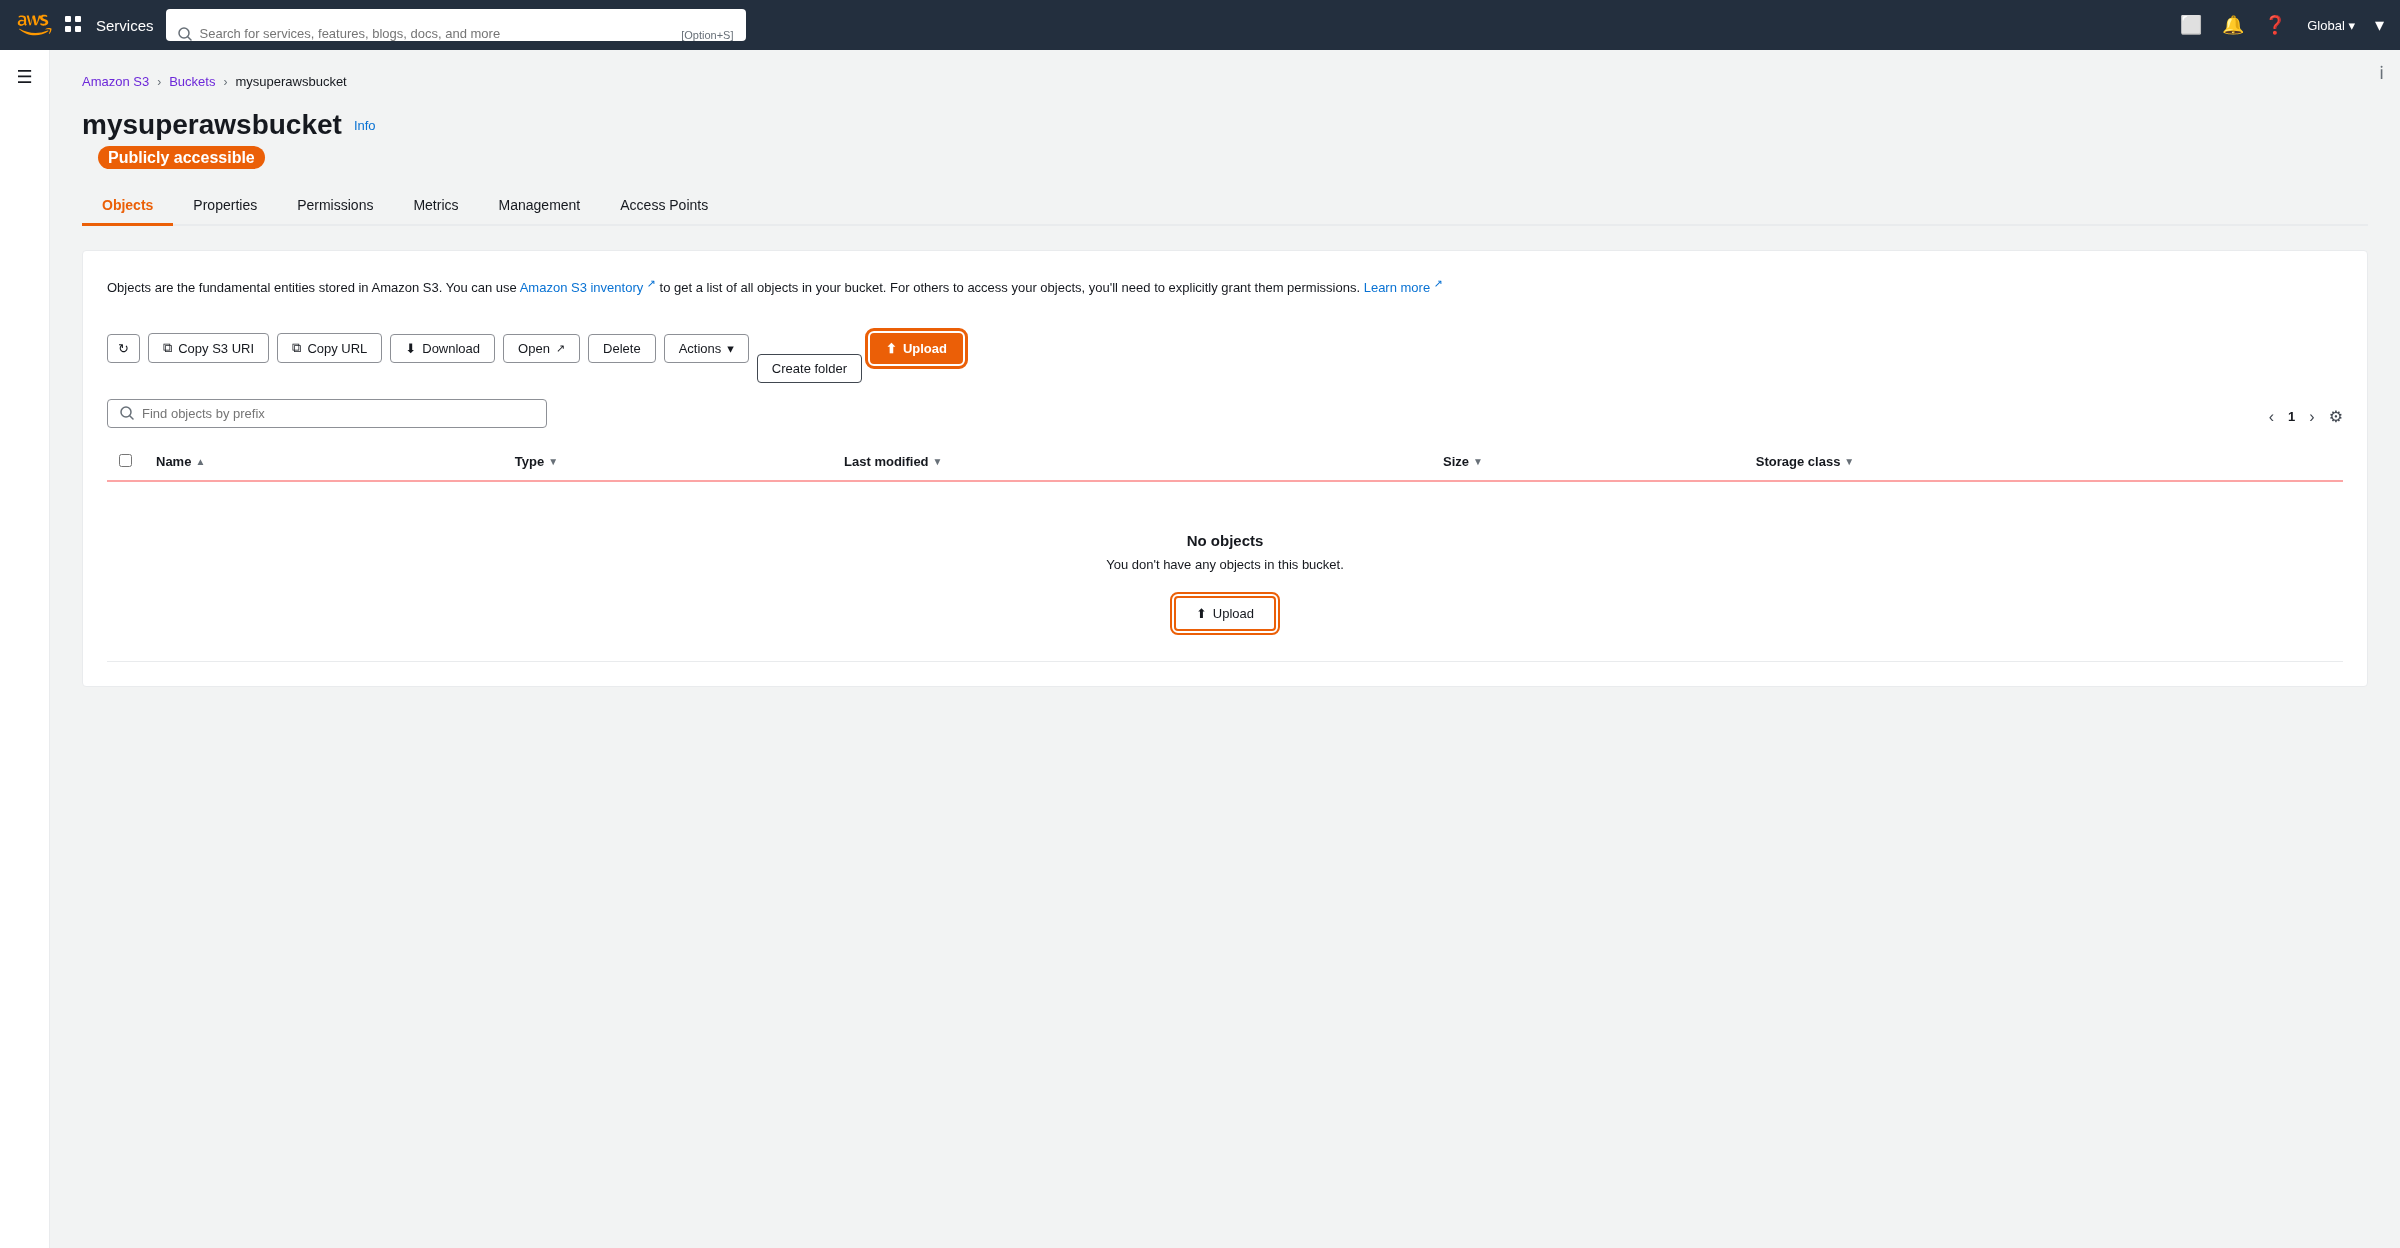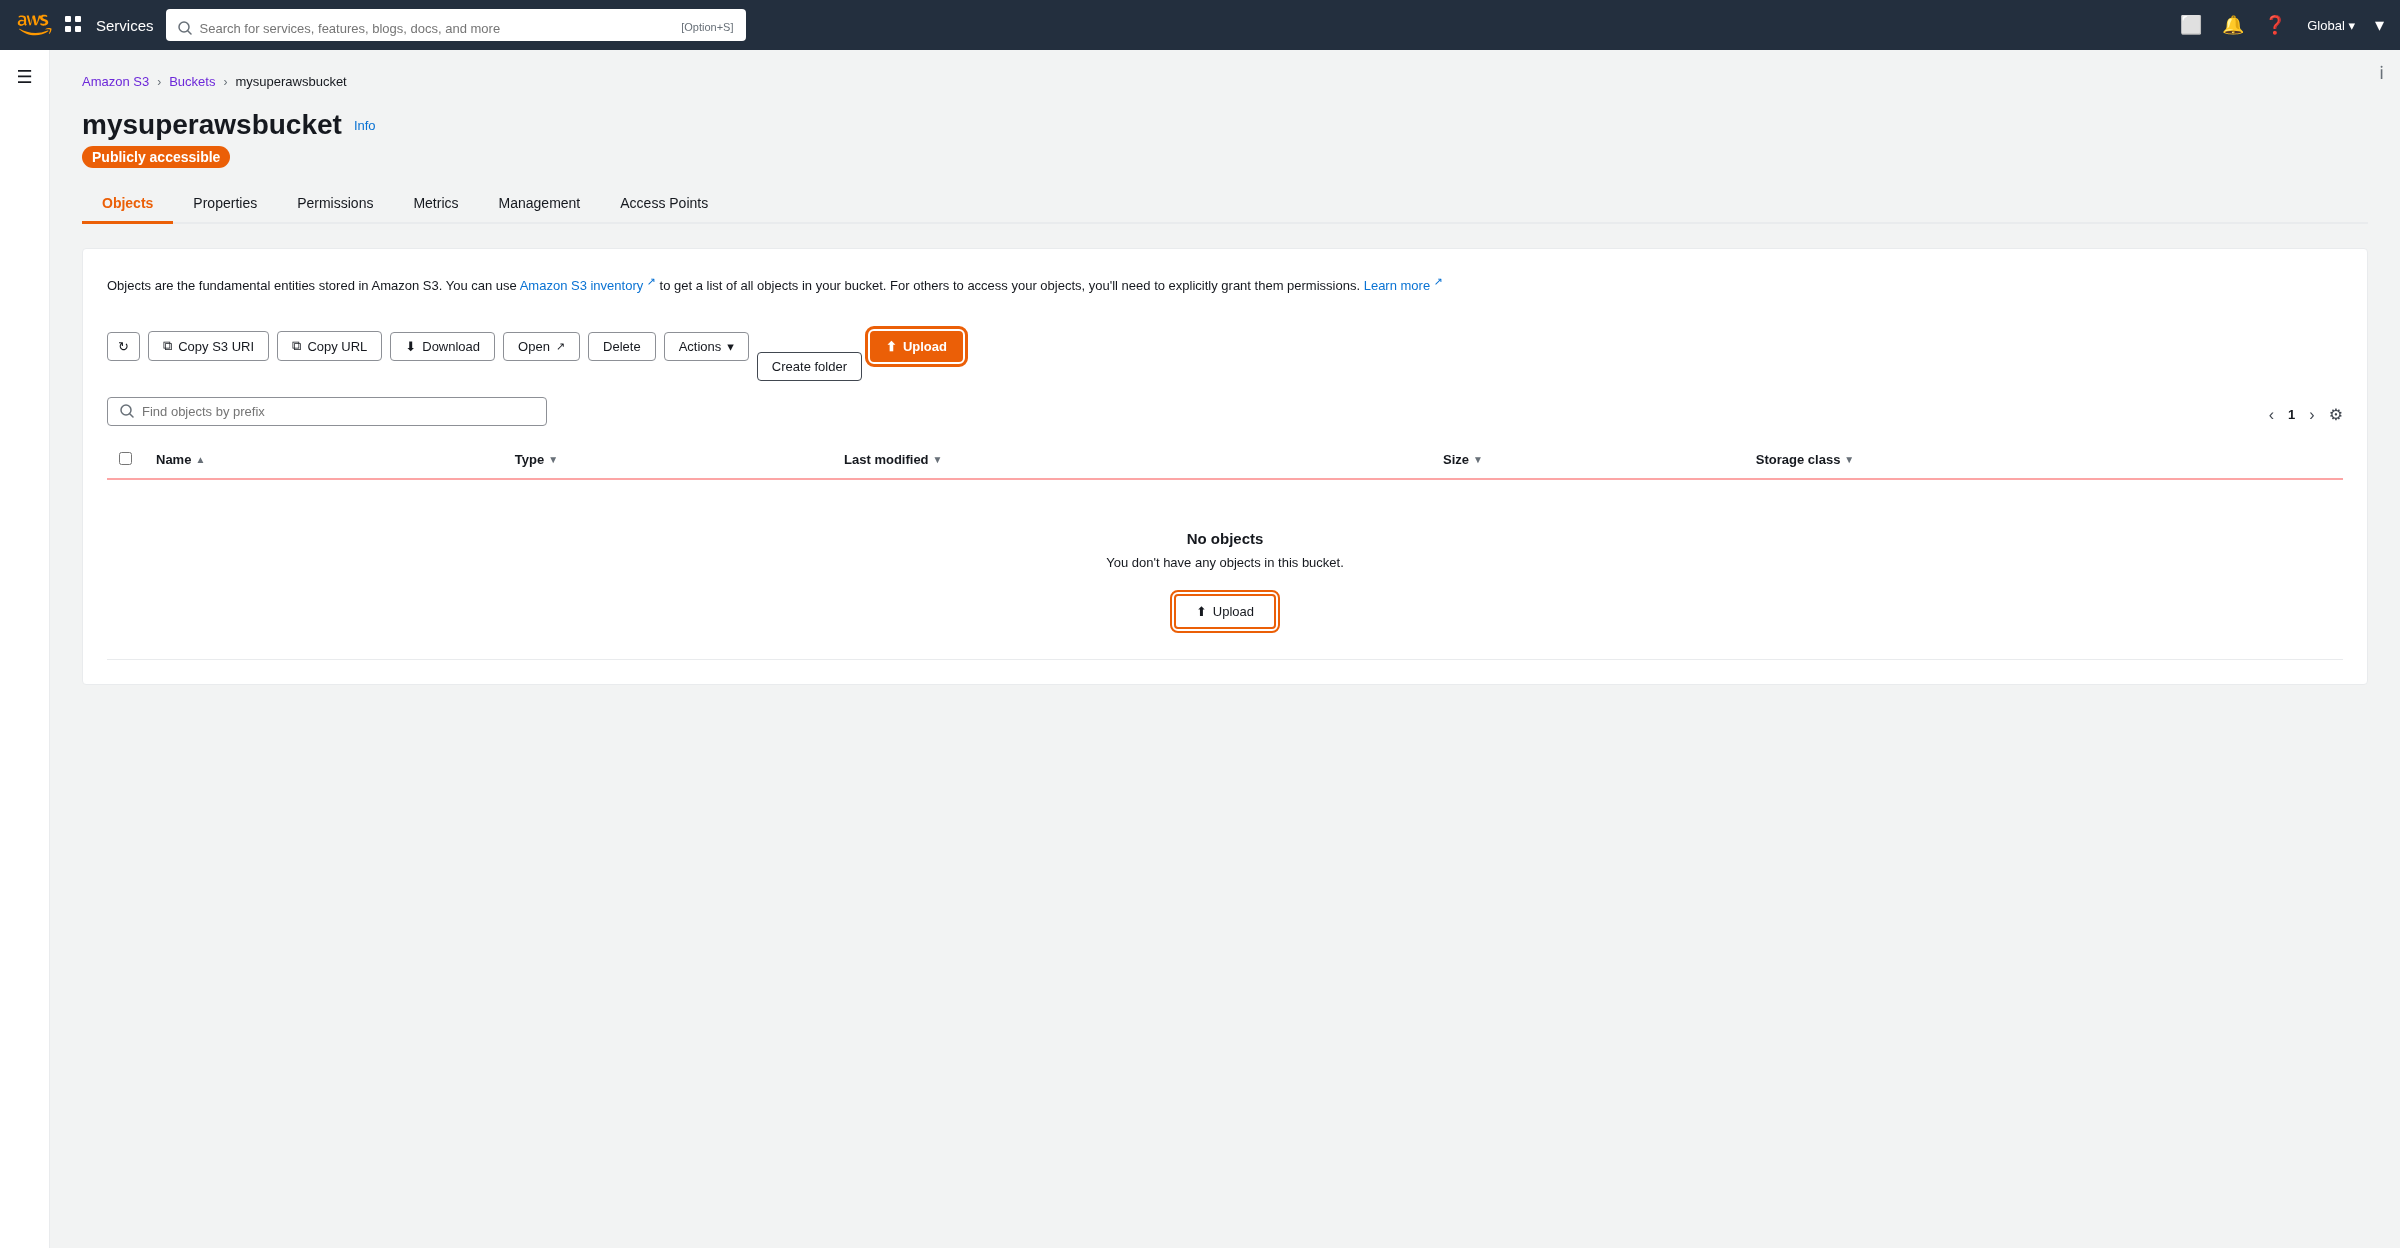"Search for services, features, blogs," .search-bar { align-items: flex-start -> flex-end; padding: 12px 12px -> 0 12px }
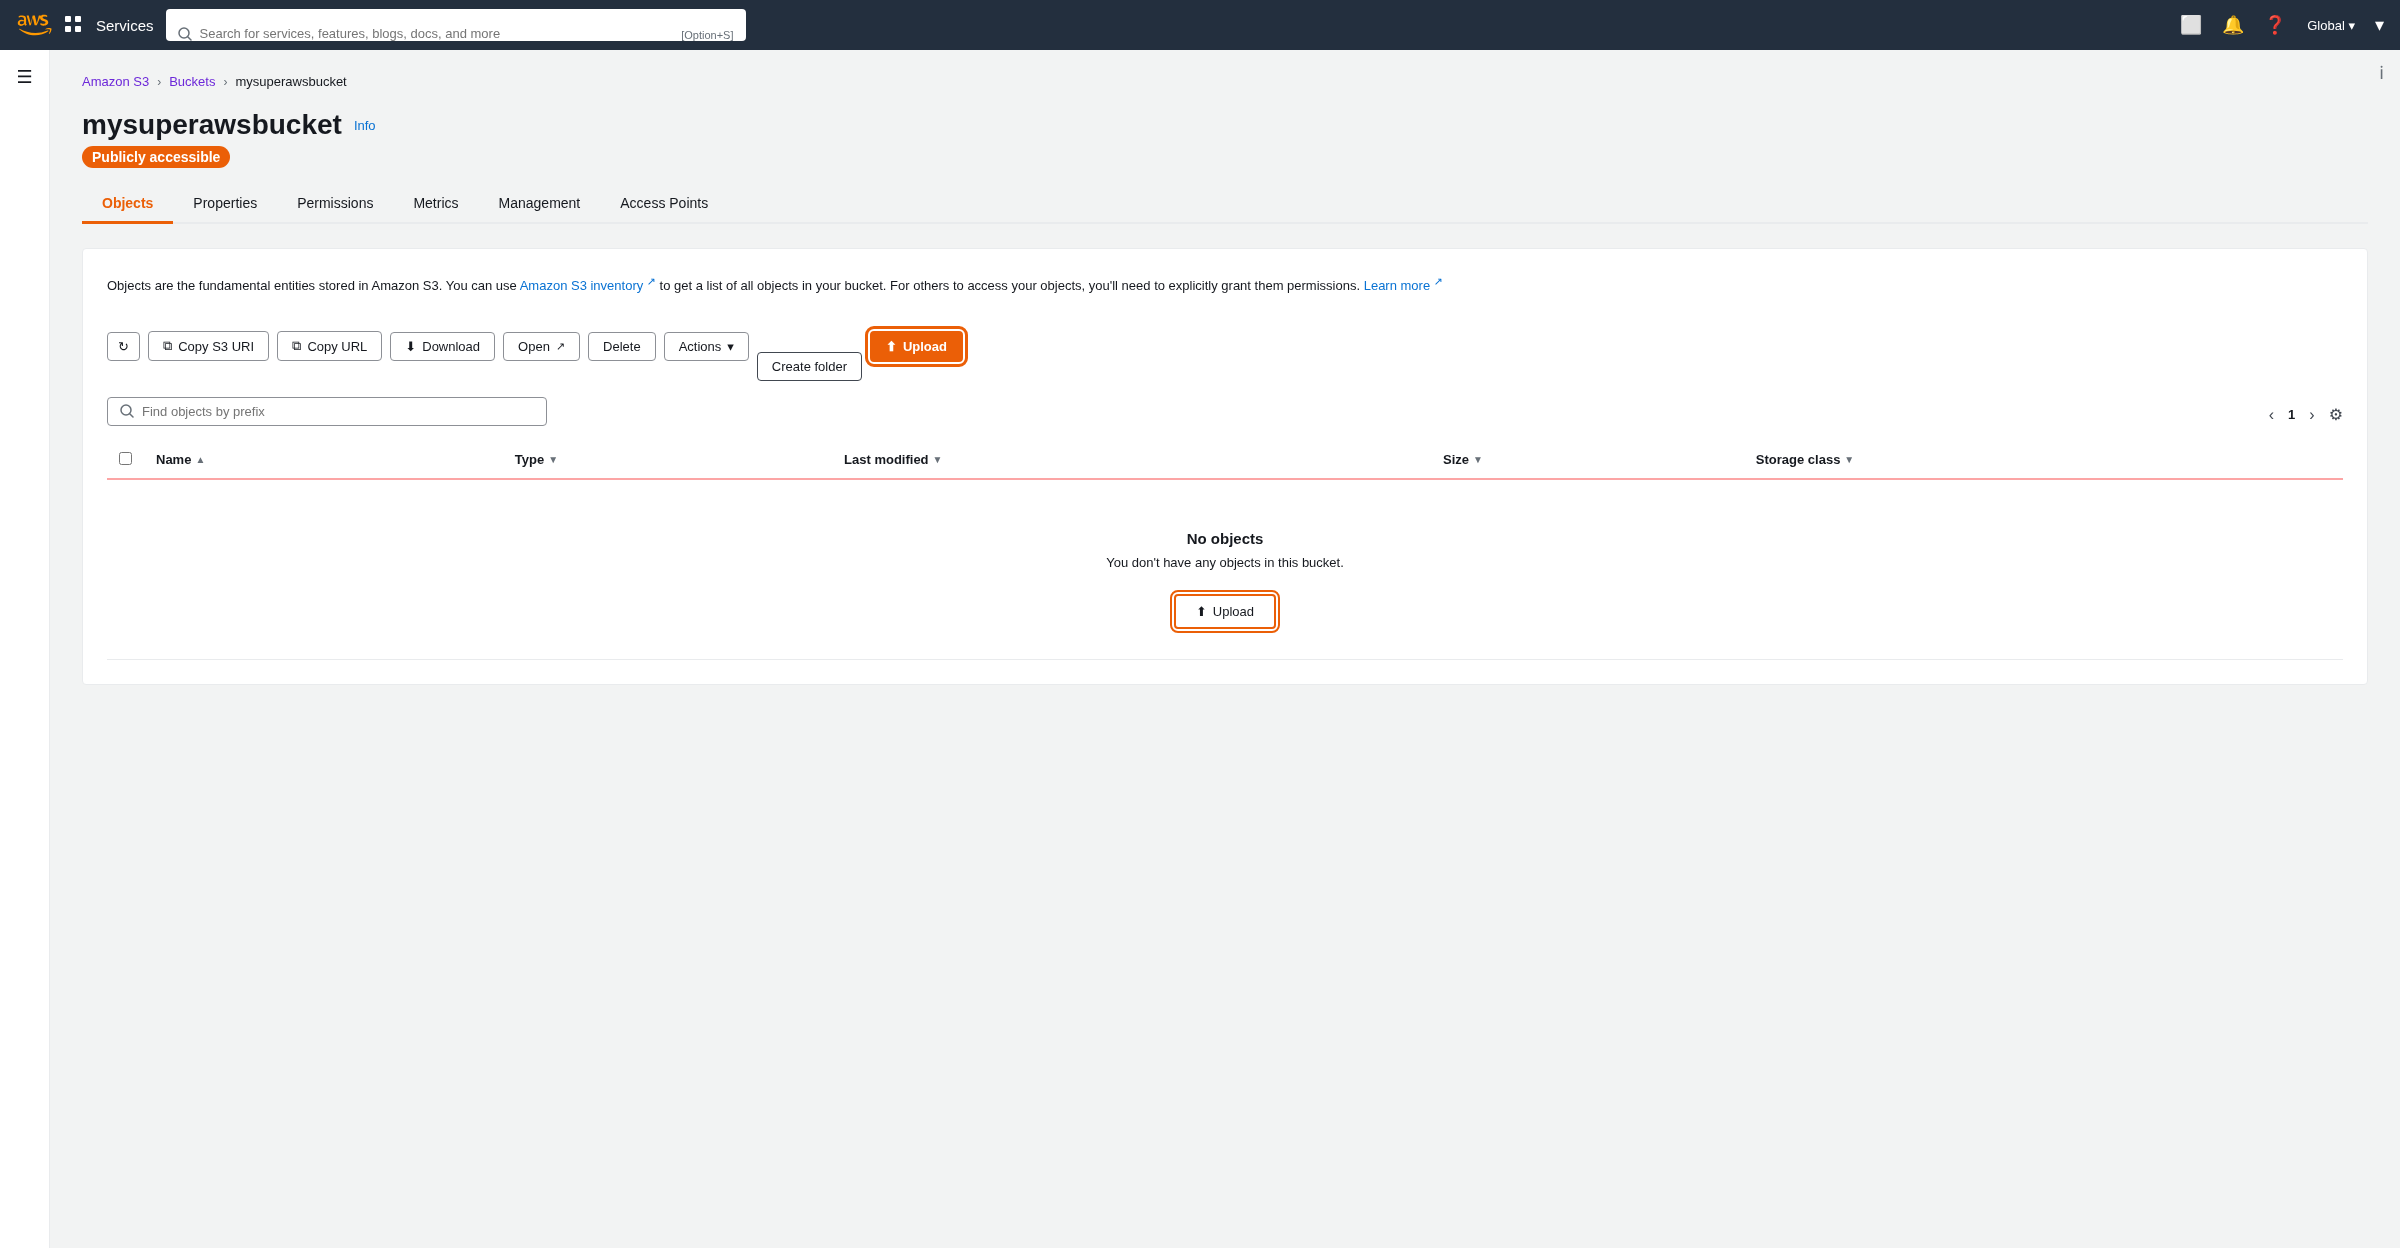"Publicly accessible" .badge-public { font-size: 14px -> 16px; margin-left: none -> 16px }
